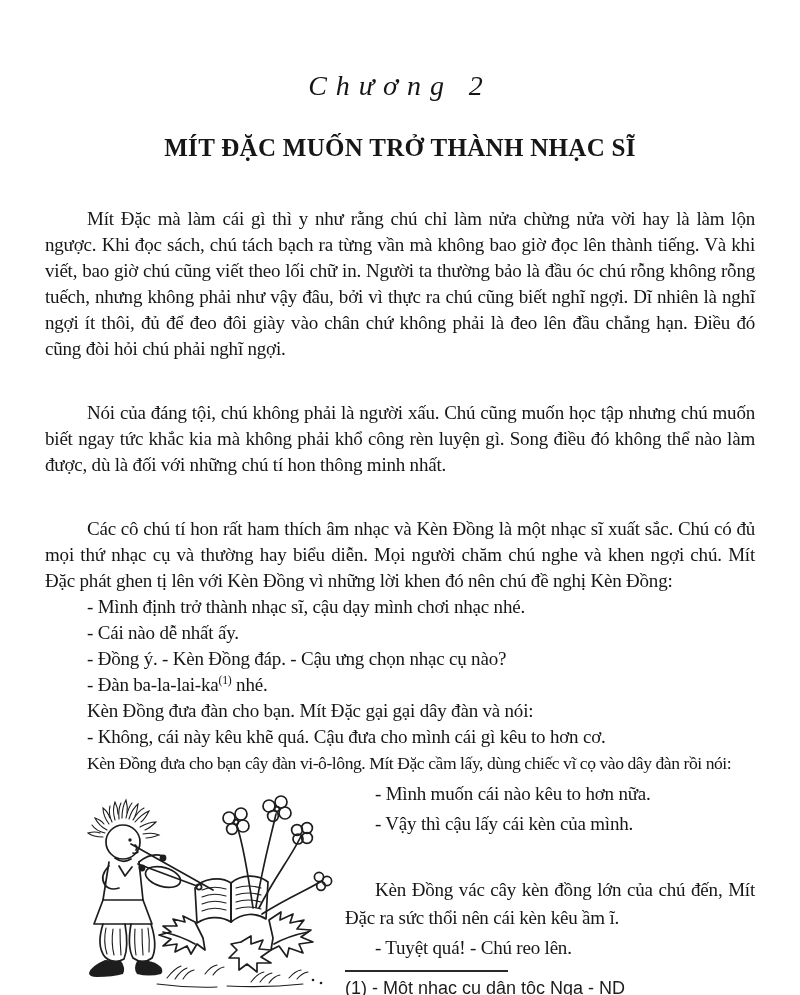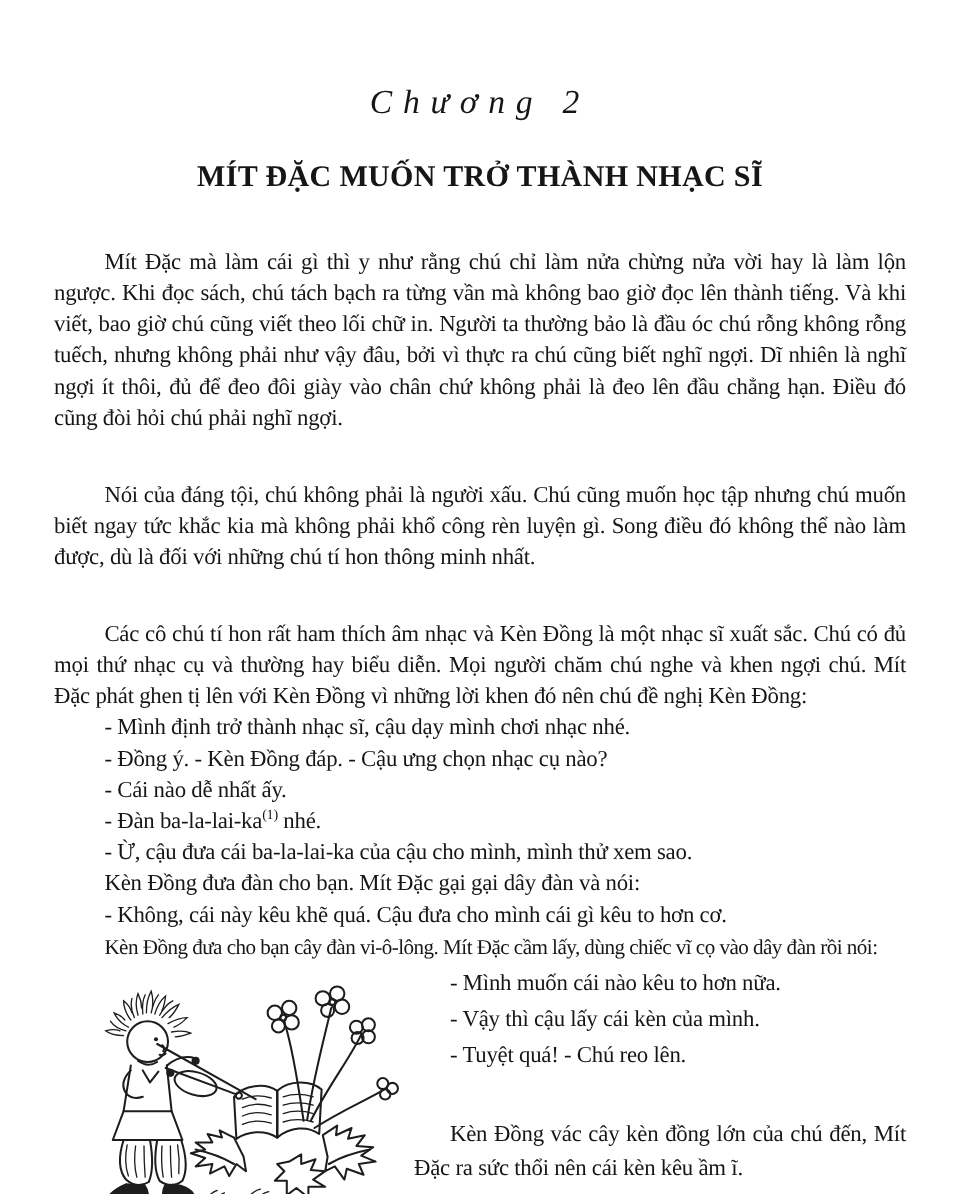"- Đồng ý. - Kèn" p.para { order: before "- Cái nào dễ nhất" -> after "- Cái nào dễ nhất" }
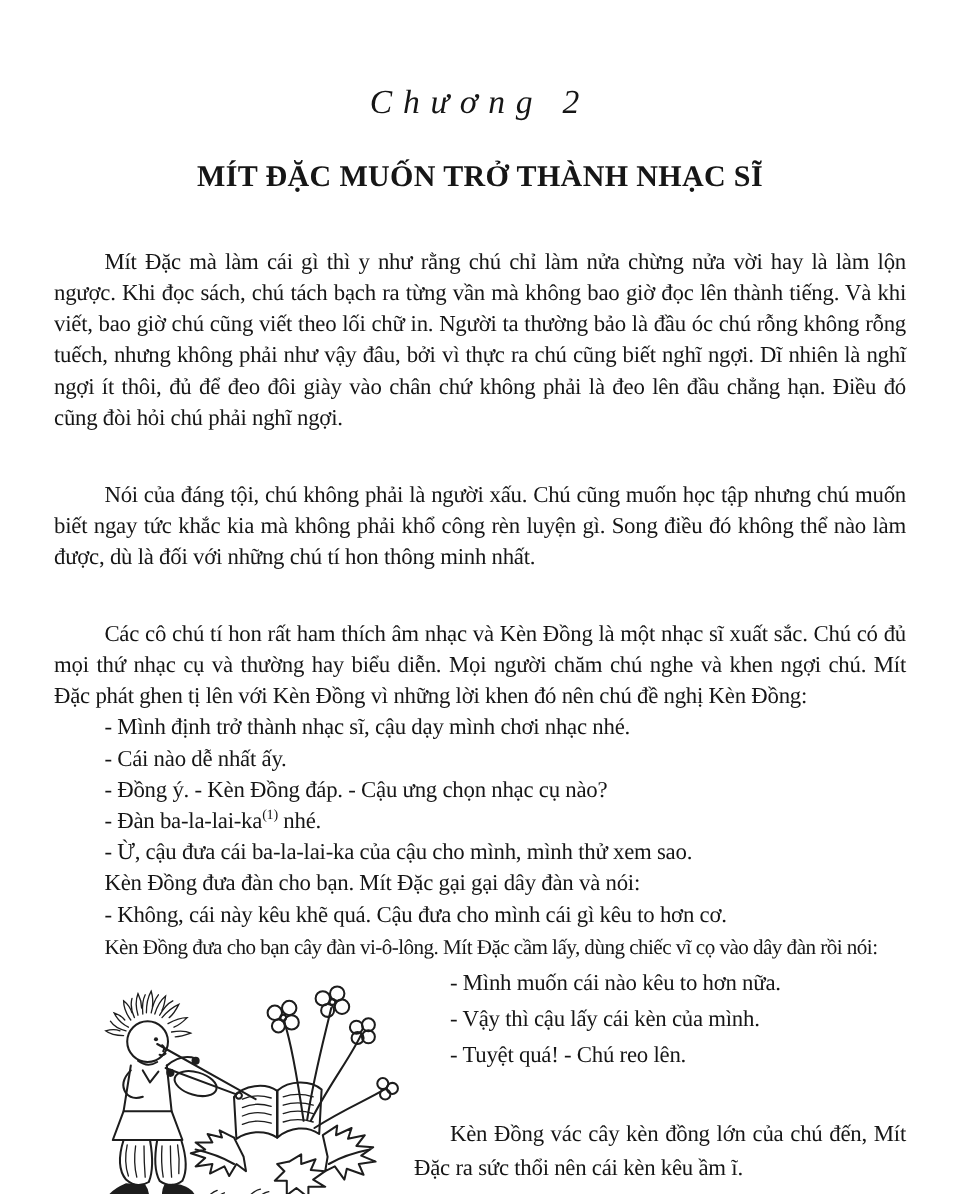"- Ừ, cậu đưa cái" p.para { html: <p>- Ừ, cậu đưa cái ba-la-lai-ka của cậu cho mình, mình thử xem sao.</p> -> none }
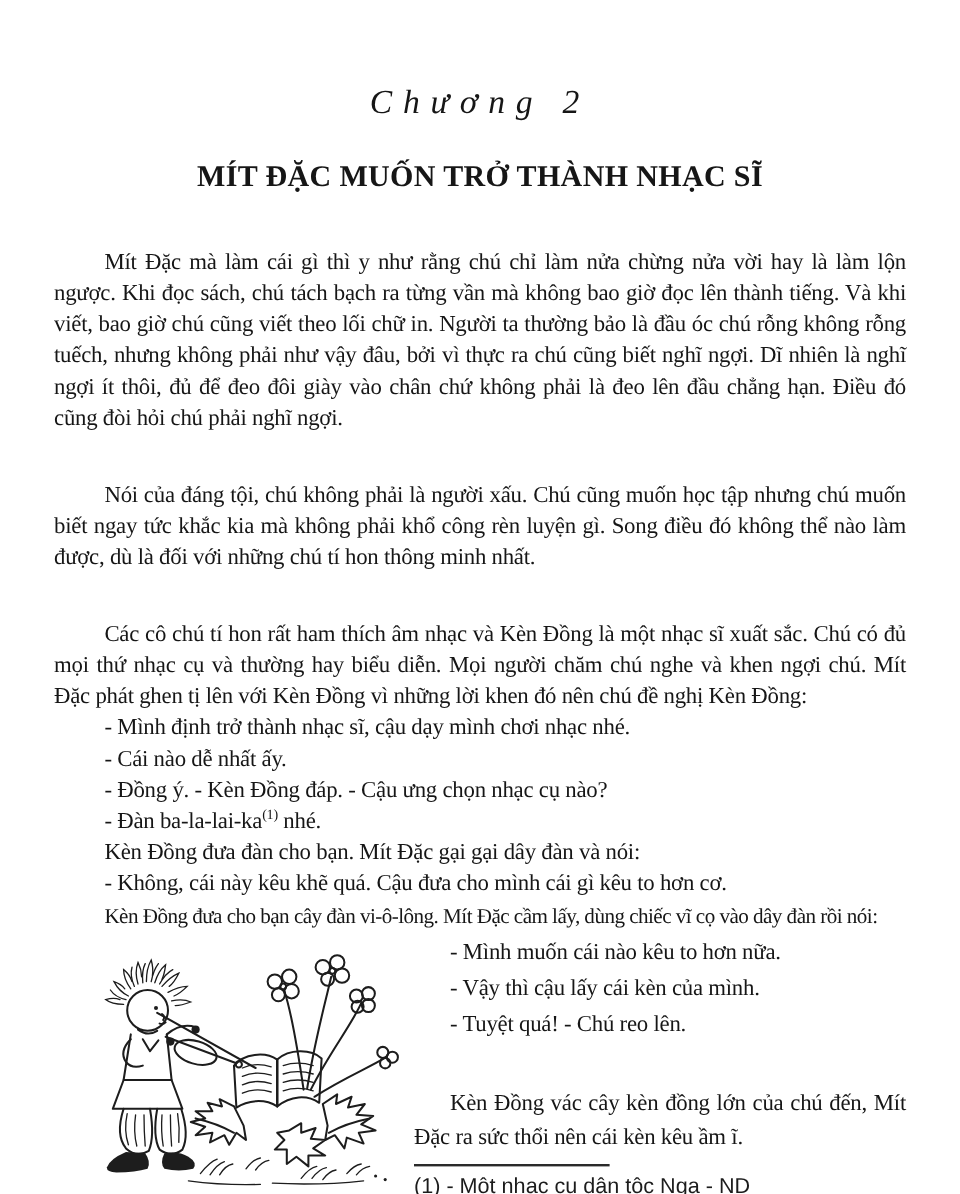"- Tuyệt quá! - Chú" p.para { order: before "Kèn Đồng vác cây kèn" -> after "Kèn Đồng vác cây kèn" }
